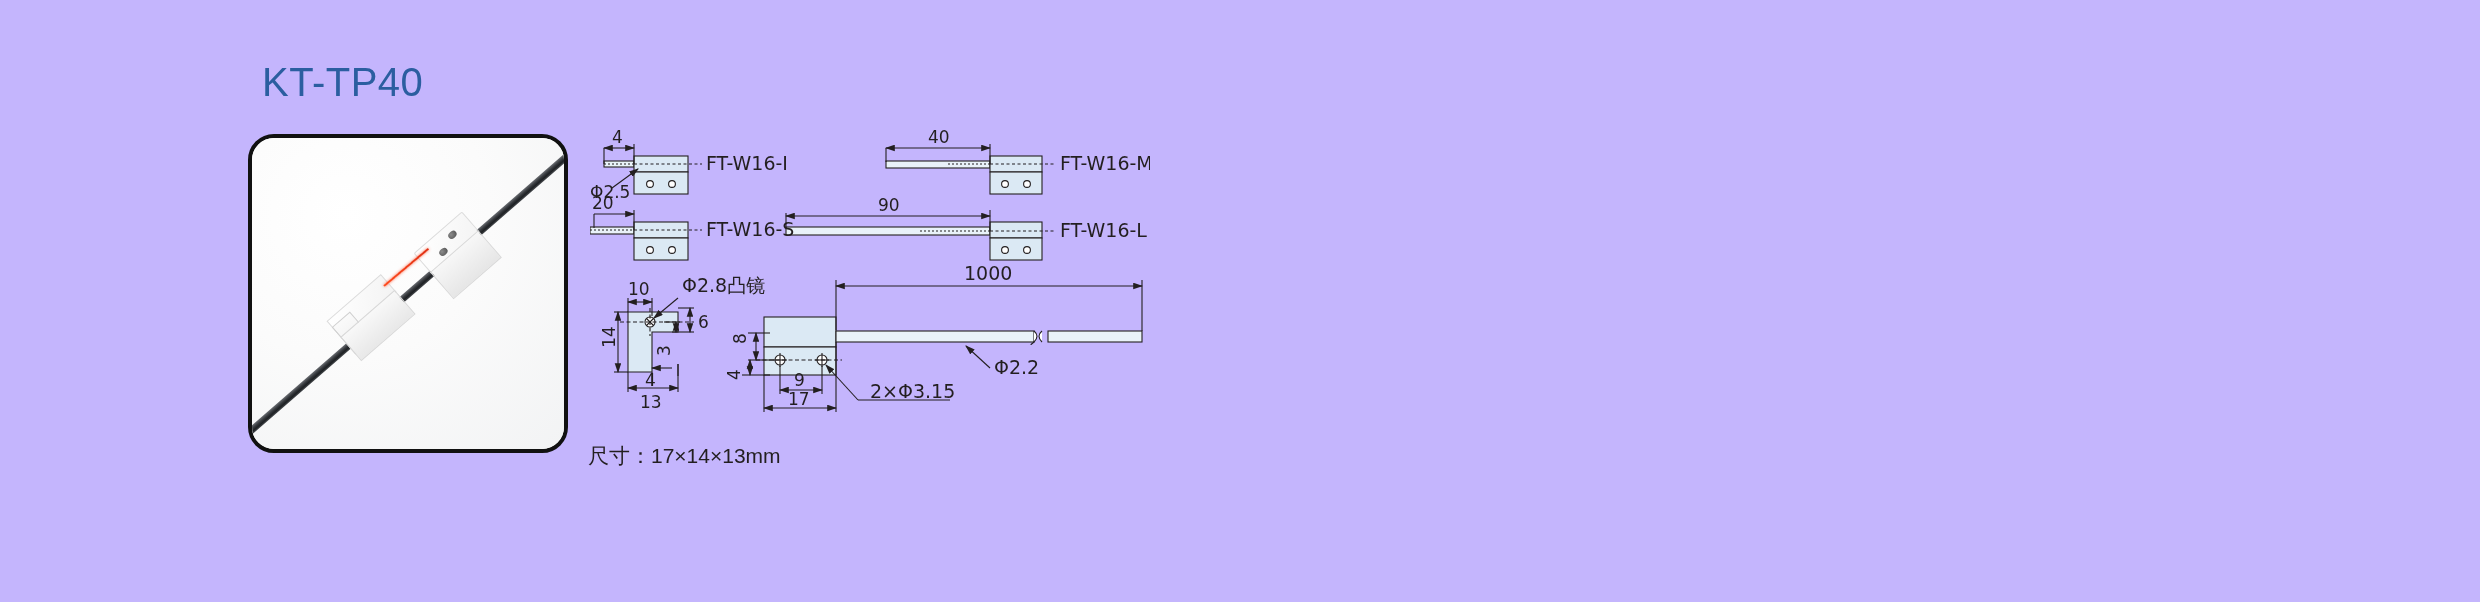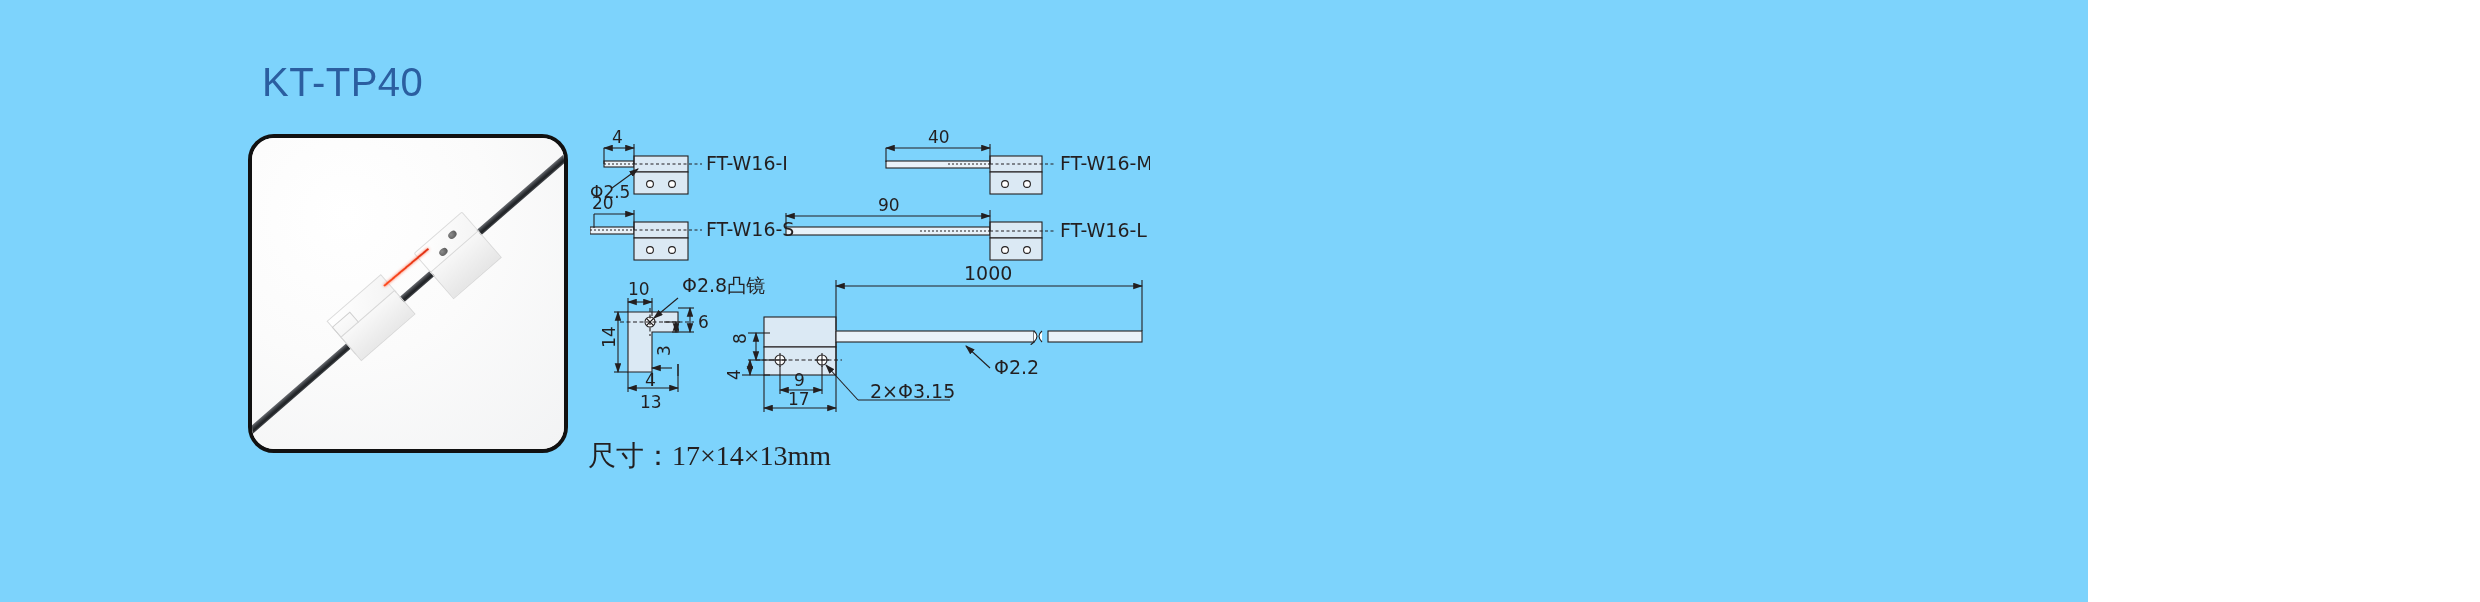"KT-TP40" #page { background: #7dd3fc -> #c4b5fd; width: 2088px -> 2480px }
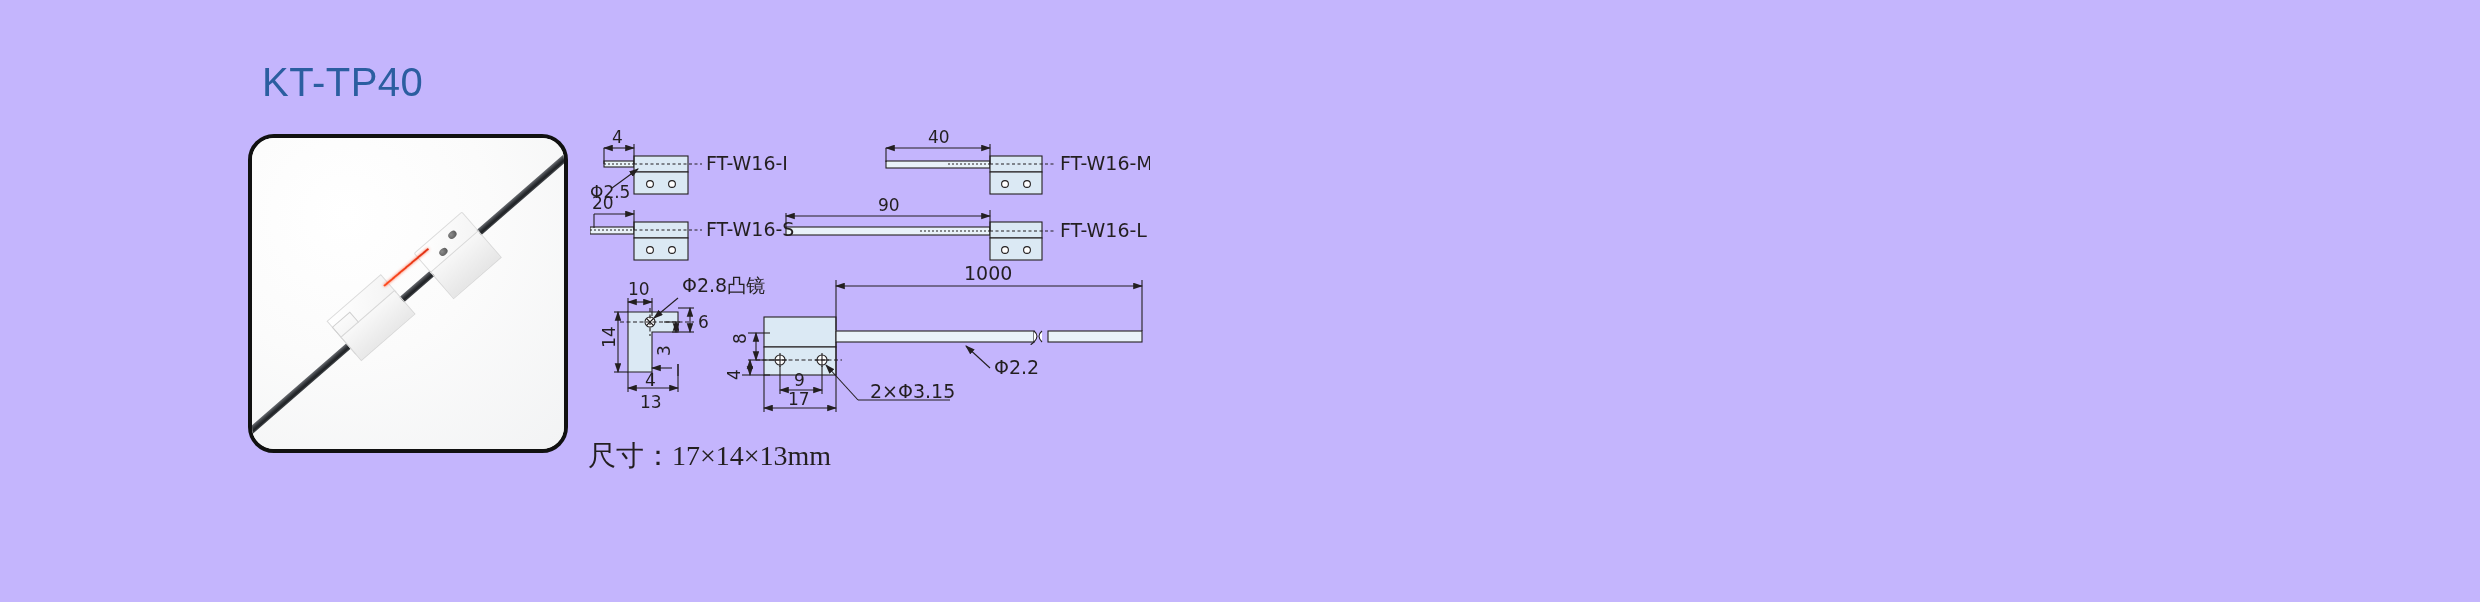"尺寸：17×14×13mm" .spec-block { font-family: Liberation Serif, serif -> Liberation Sans, sans-serif; font-size: 28px -> 21px }
